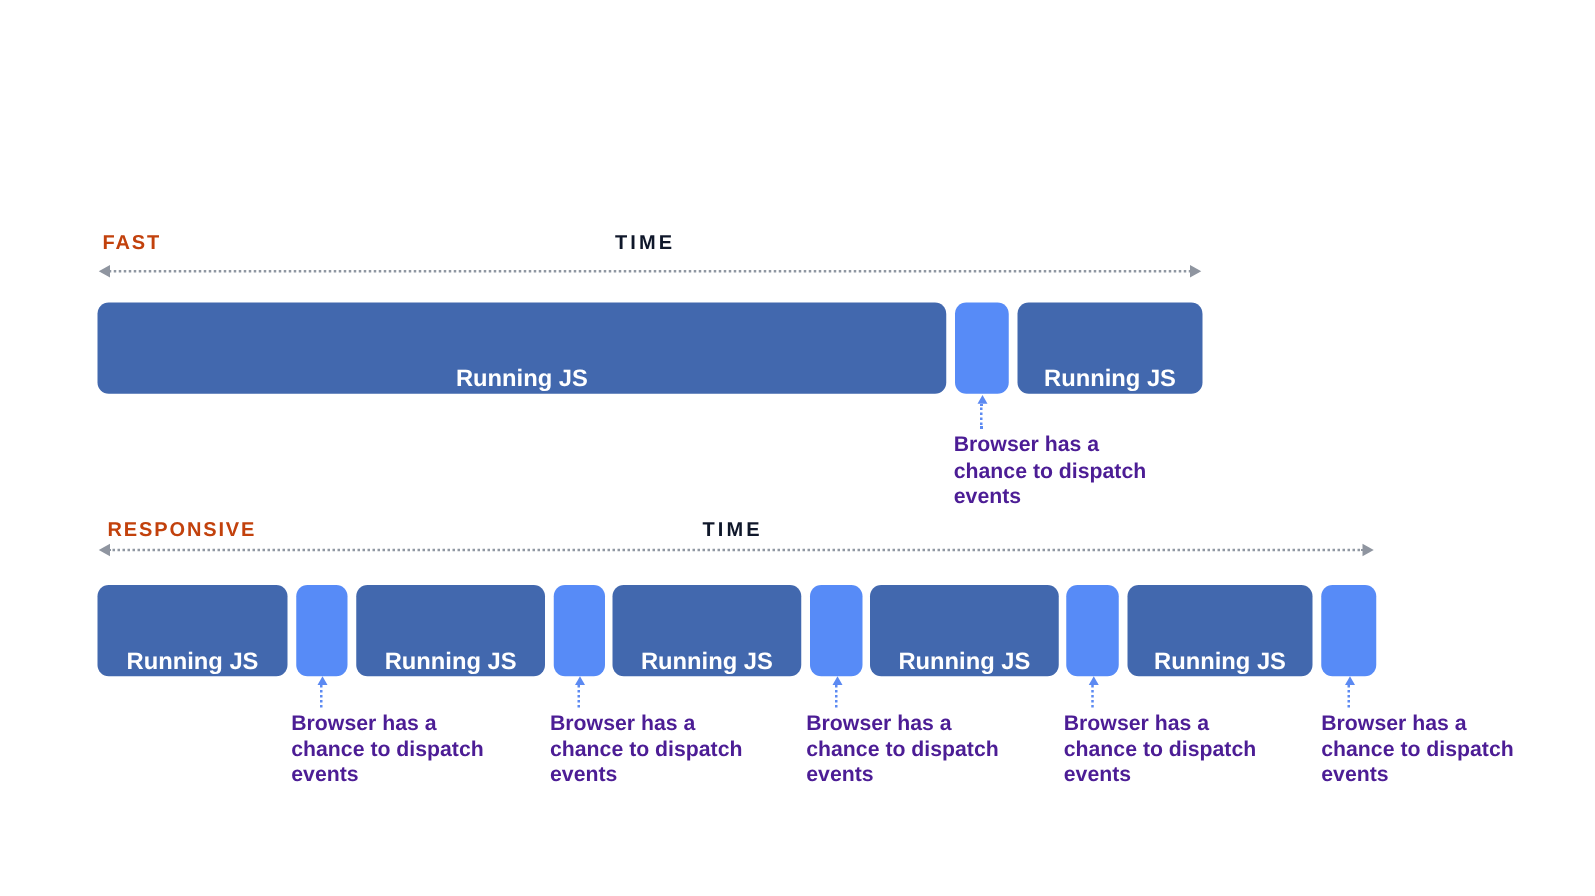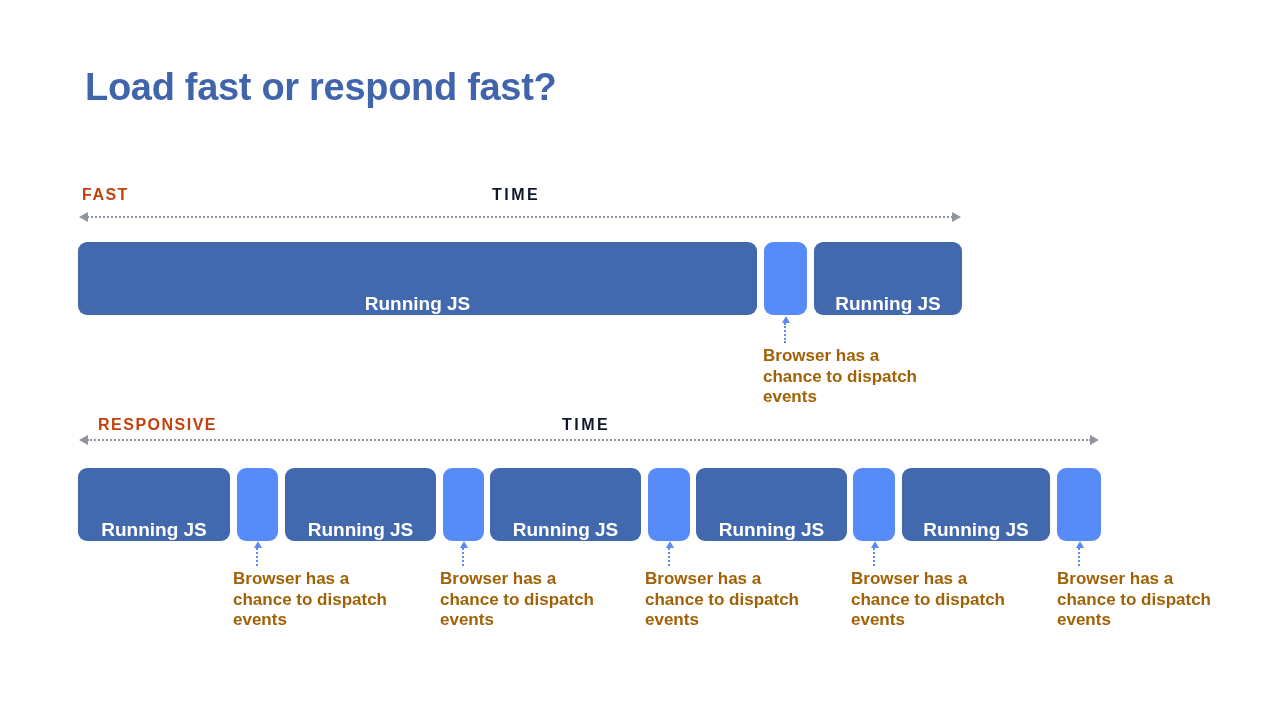"Load fast or respond fast?" div.title { html: <div>Load fast or respond fast?</div> -> none }
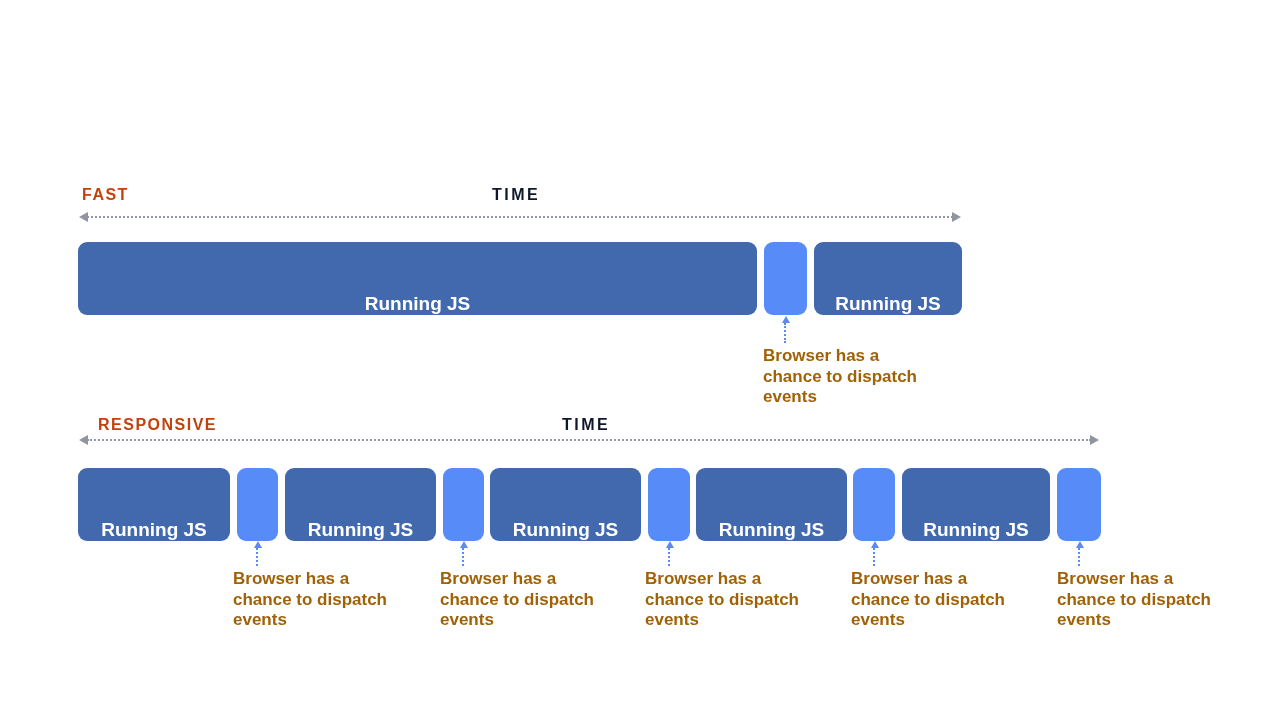"Browser has a chance to" .annotation { color: #a16207 -> #4c1d95 }
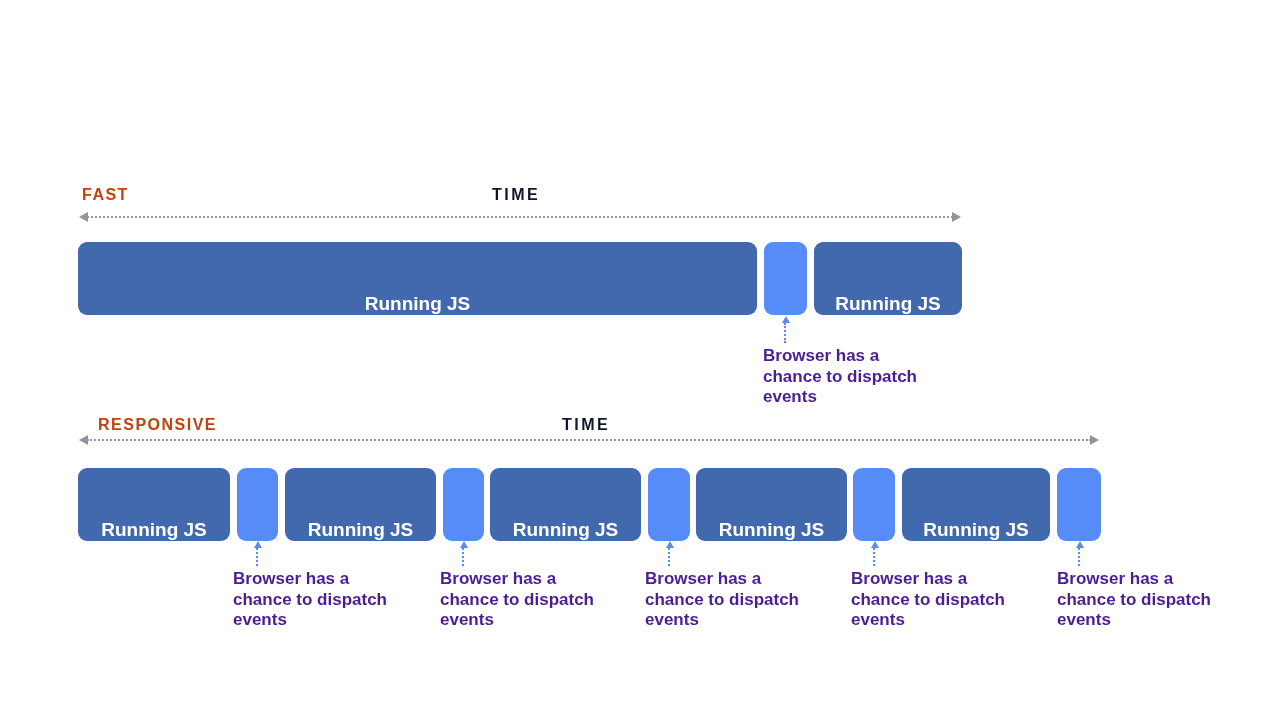"RESPONSIVE" div.section-label { left: 98px -> 86px }
